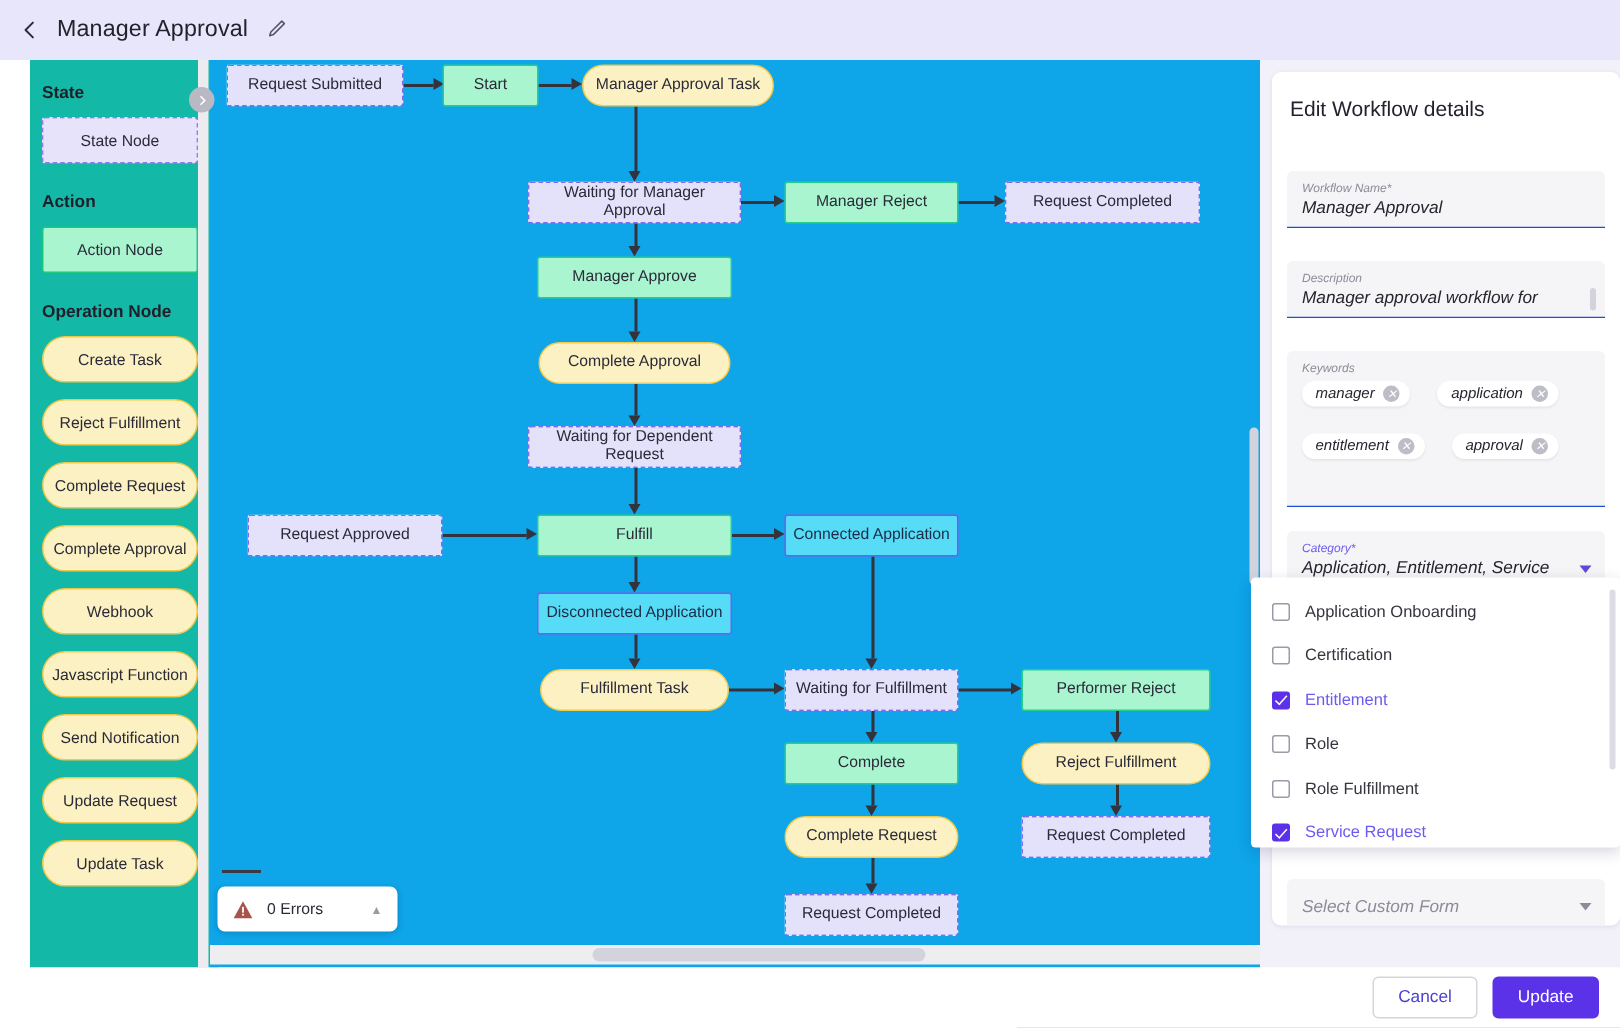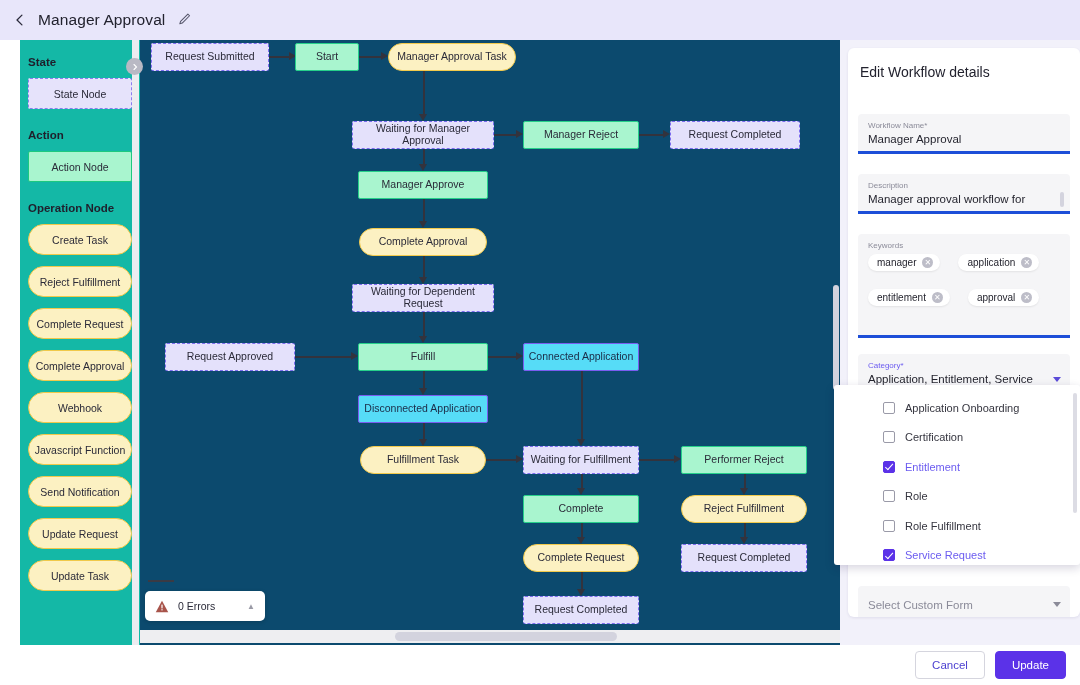"Request Submitted" .canvas-wrap { background: #0c4a6e -> #0ea5e9 }
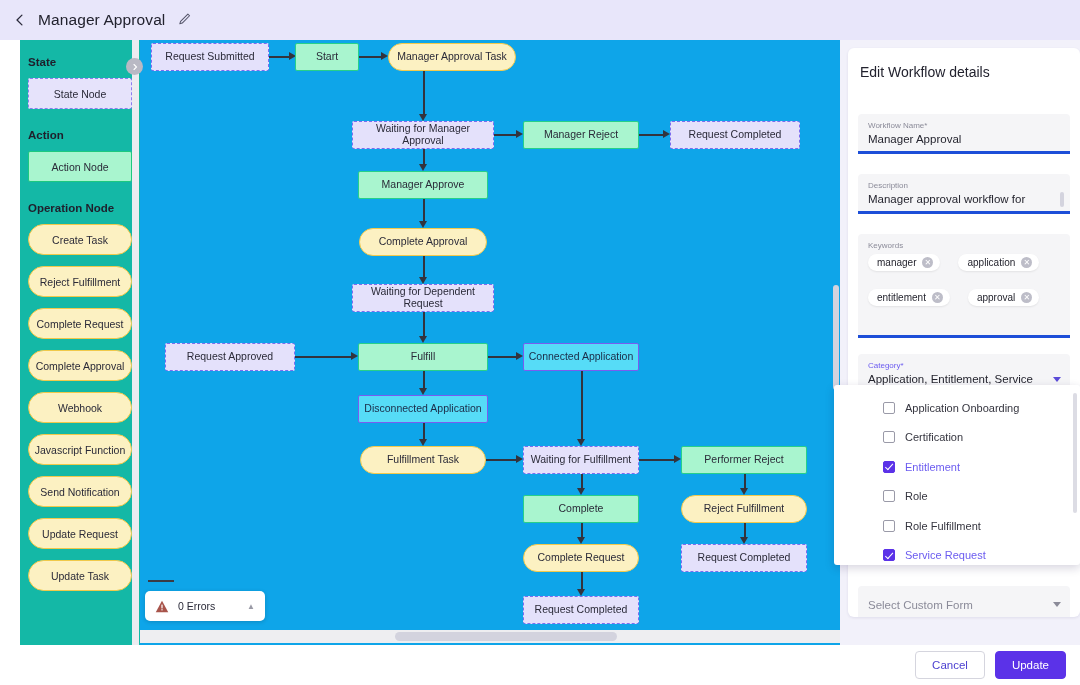"Workflow Name*" .field { border-bottom: 3px solid #1d4ed8 -> 1px solid #1d4ed8; font-style: none -> italic }
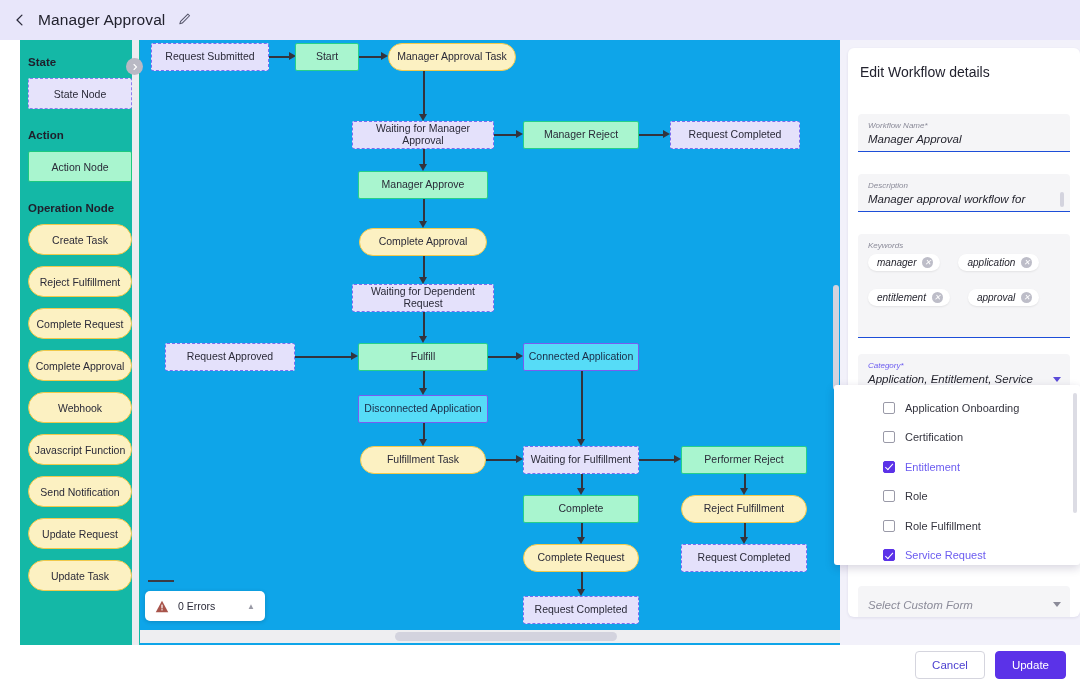"Application Onboarding" .dd-item { margin-left: 35px -> none }
